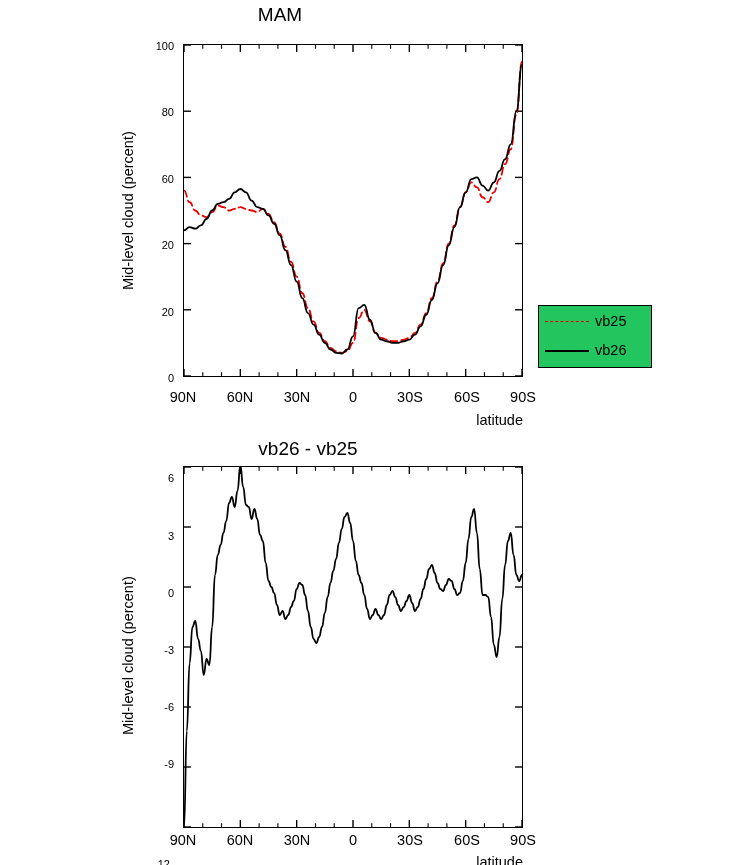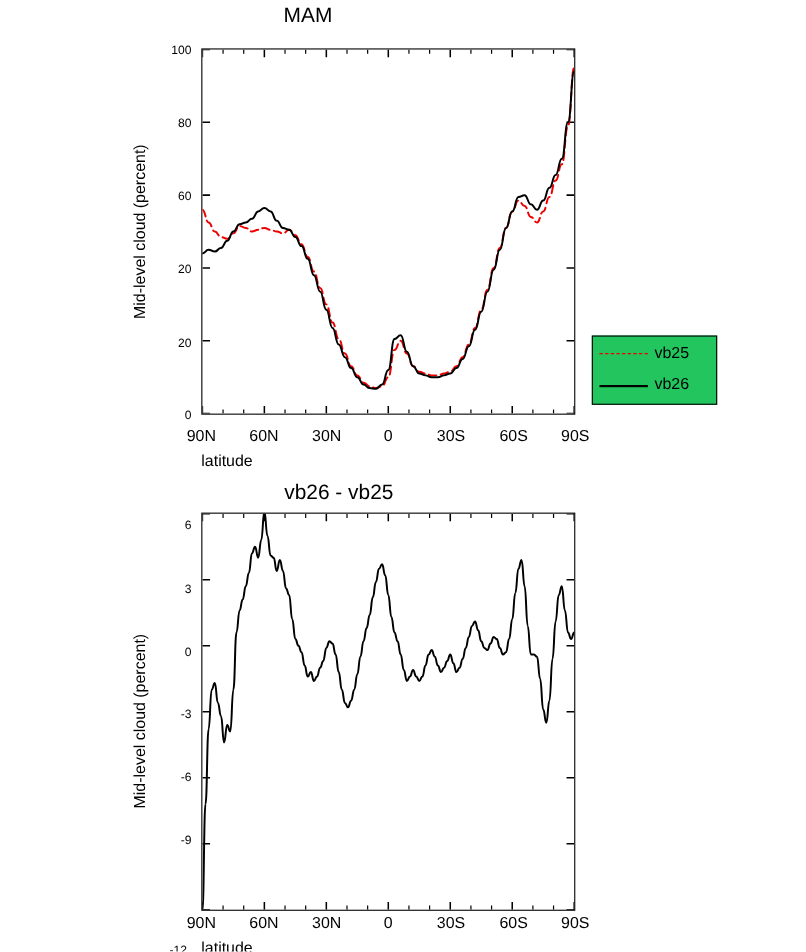"latitude" .axis-title-x { text-align: left -> right }
